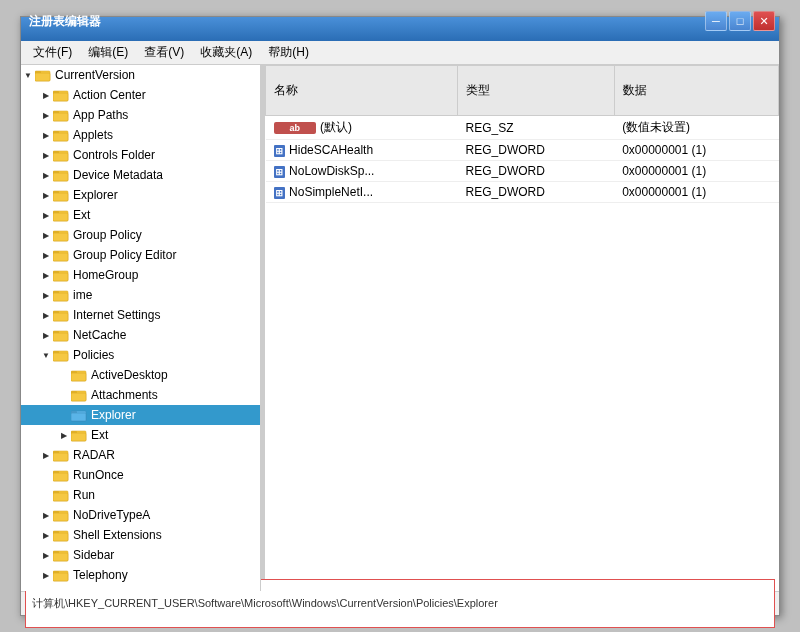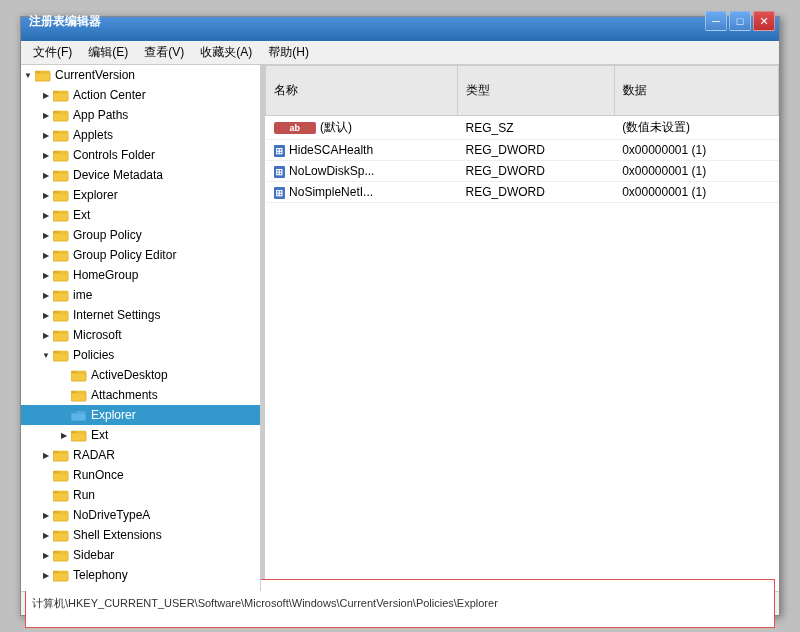"Microsoft" span.tree-label { text: Microsoft -> NetCache }
